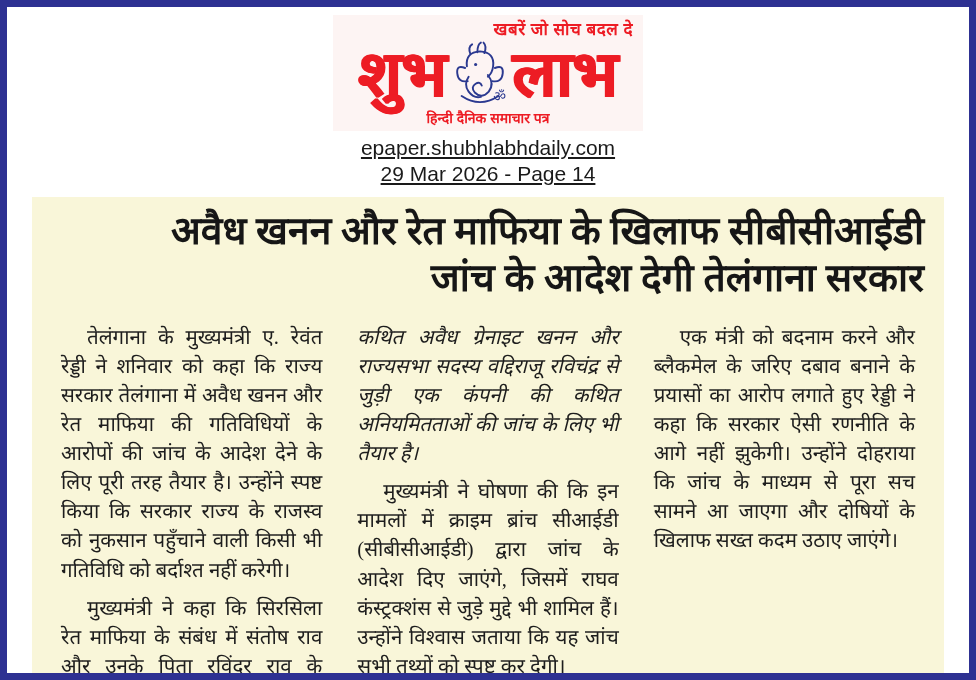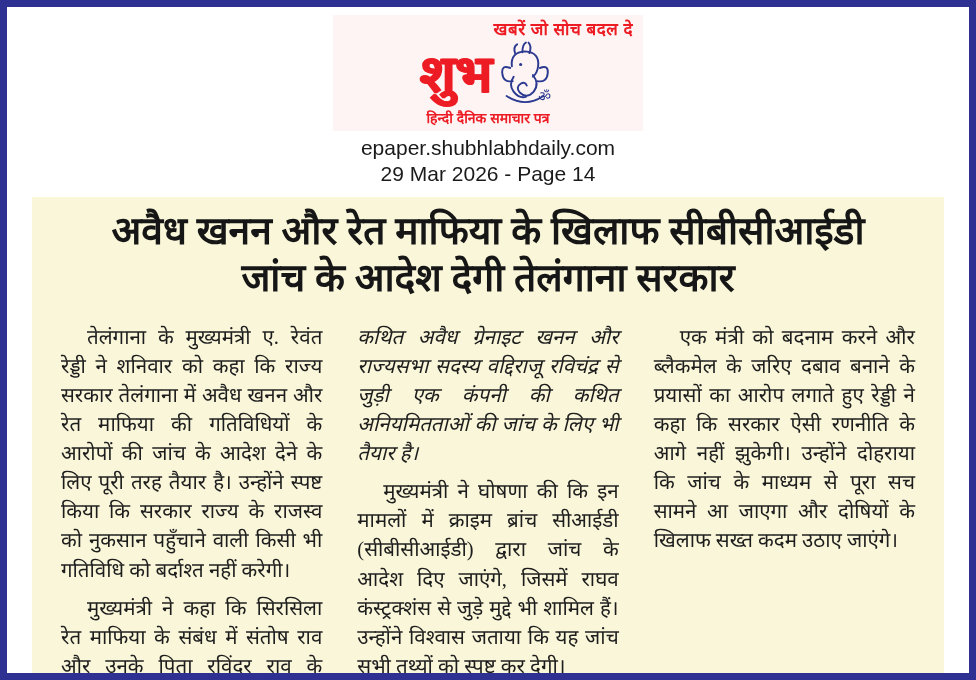"शुभ" .logo-word { font-size: 52px -> 64px }
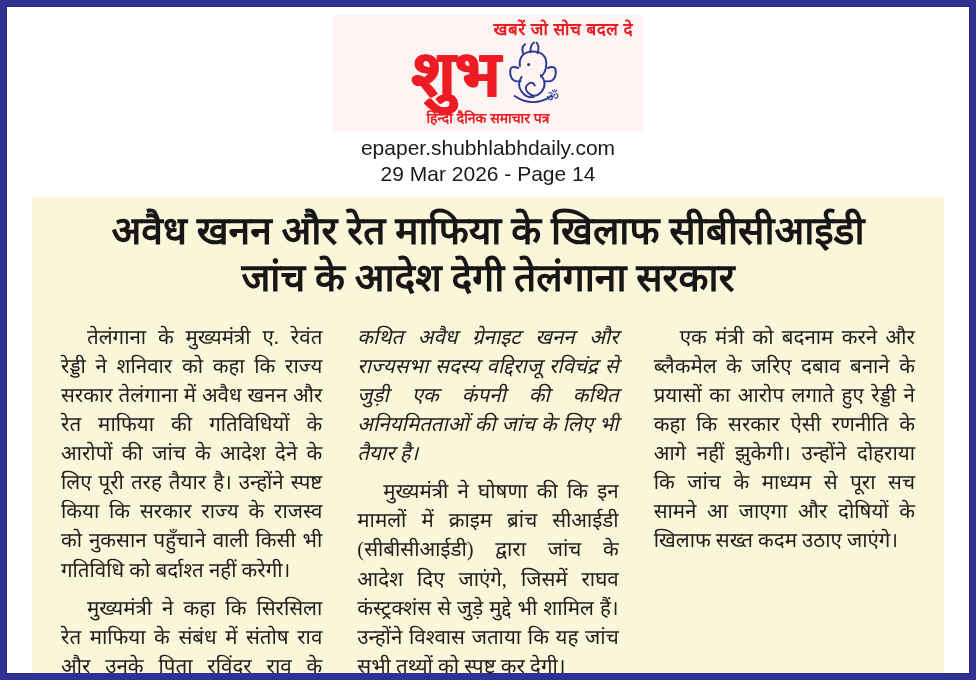"लाभ" span.logo-word { html: none -> <span>लाभ</span> }
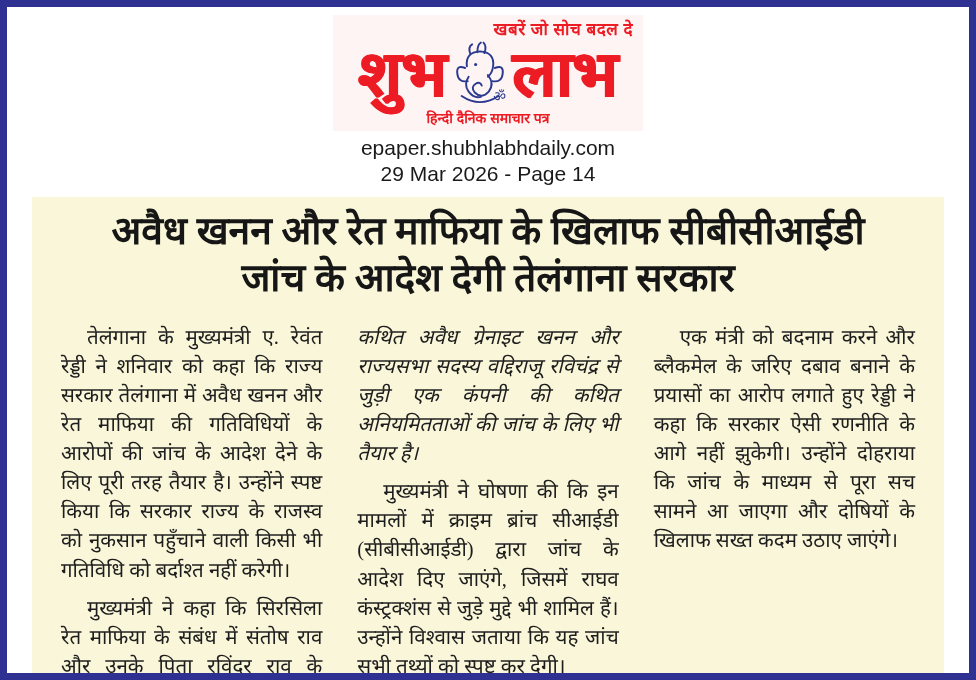"epaper.shubhlabhdaily.com" .meta-line { text-decoration: none -> underline }
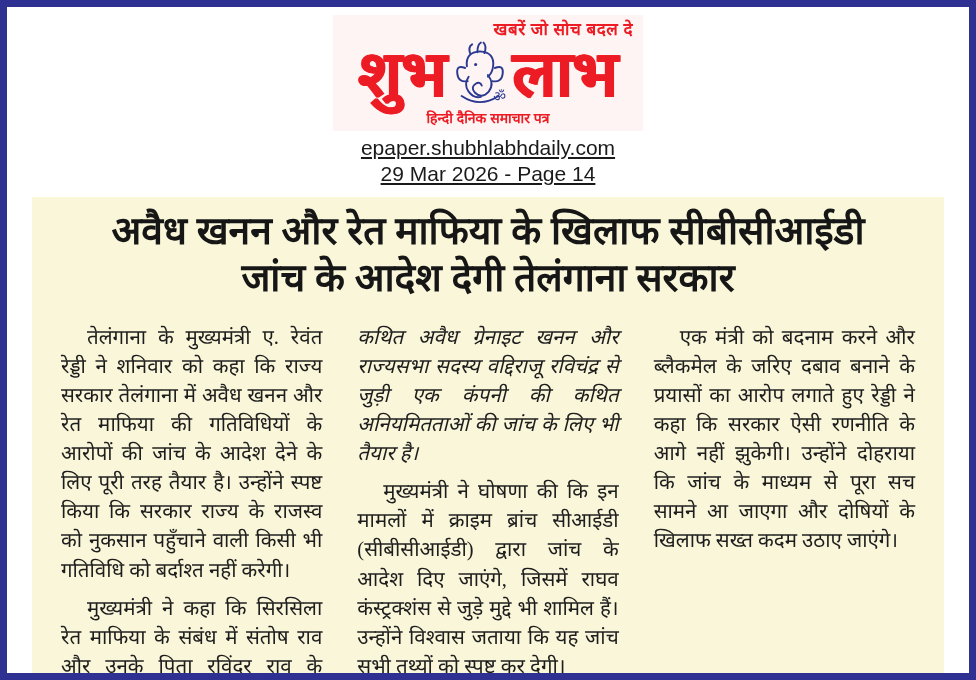"अवैध खनन और रेत माफिया" .headline { text-align: center -> right }
